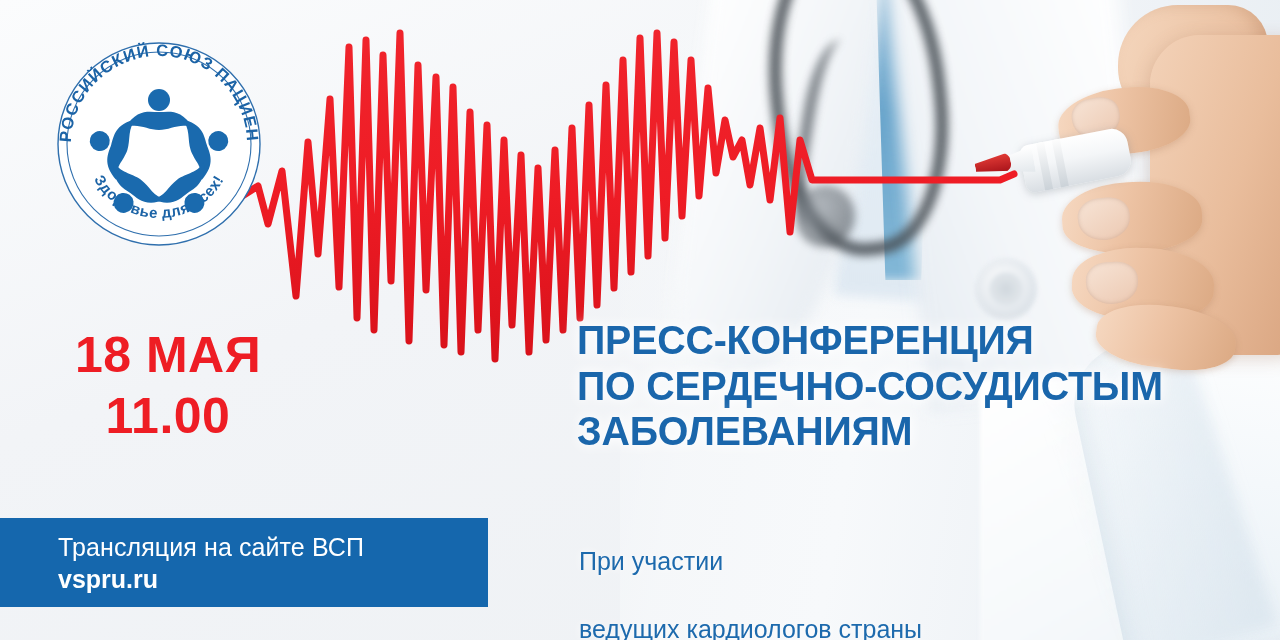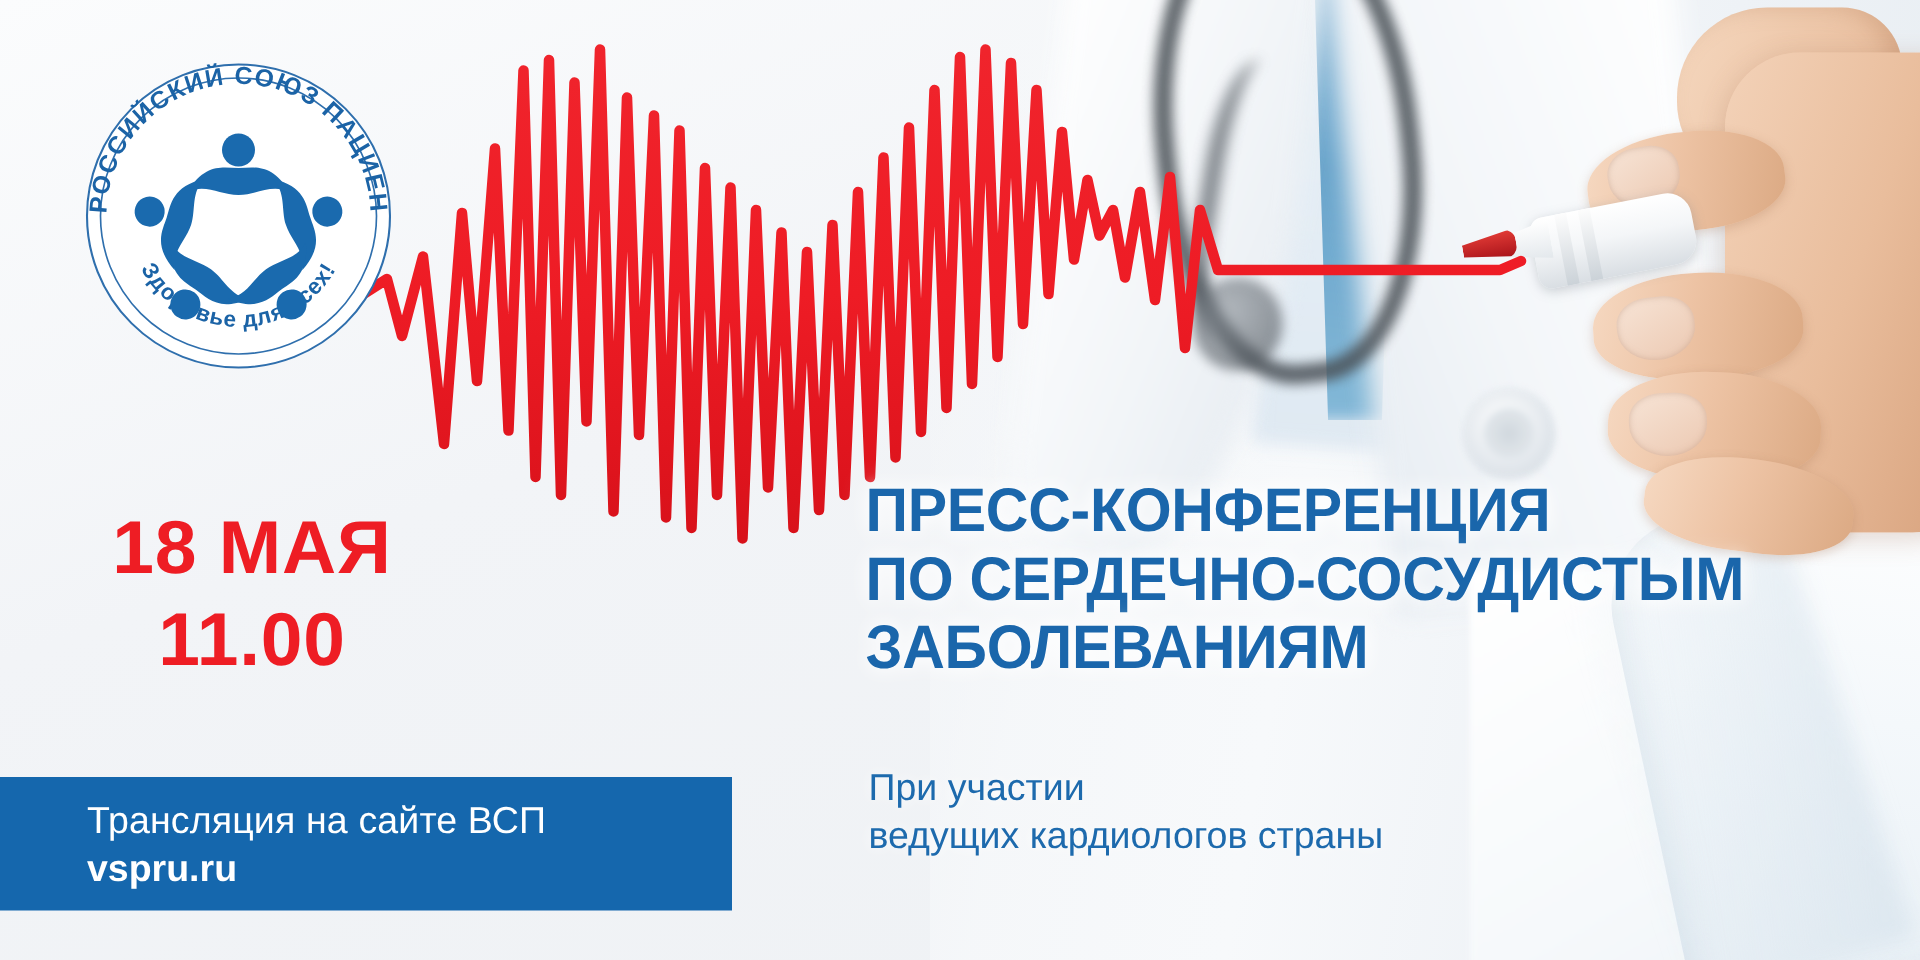"18 МАЯ" .date-block { top: 340px -> 330px }
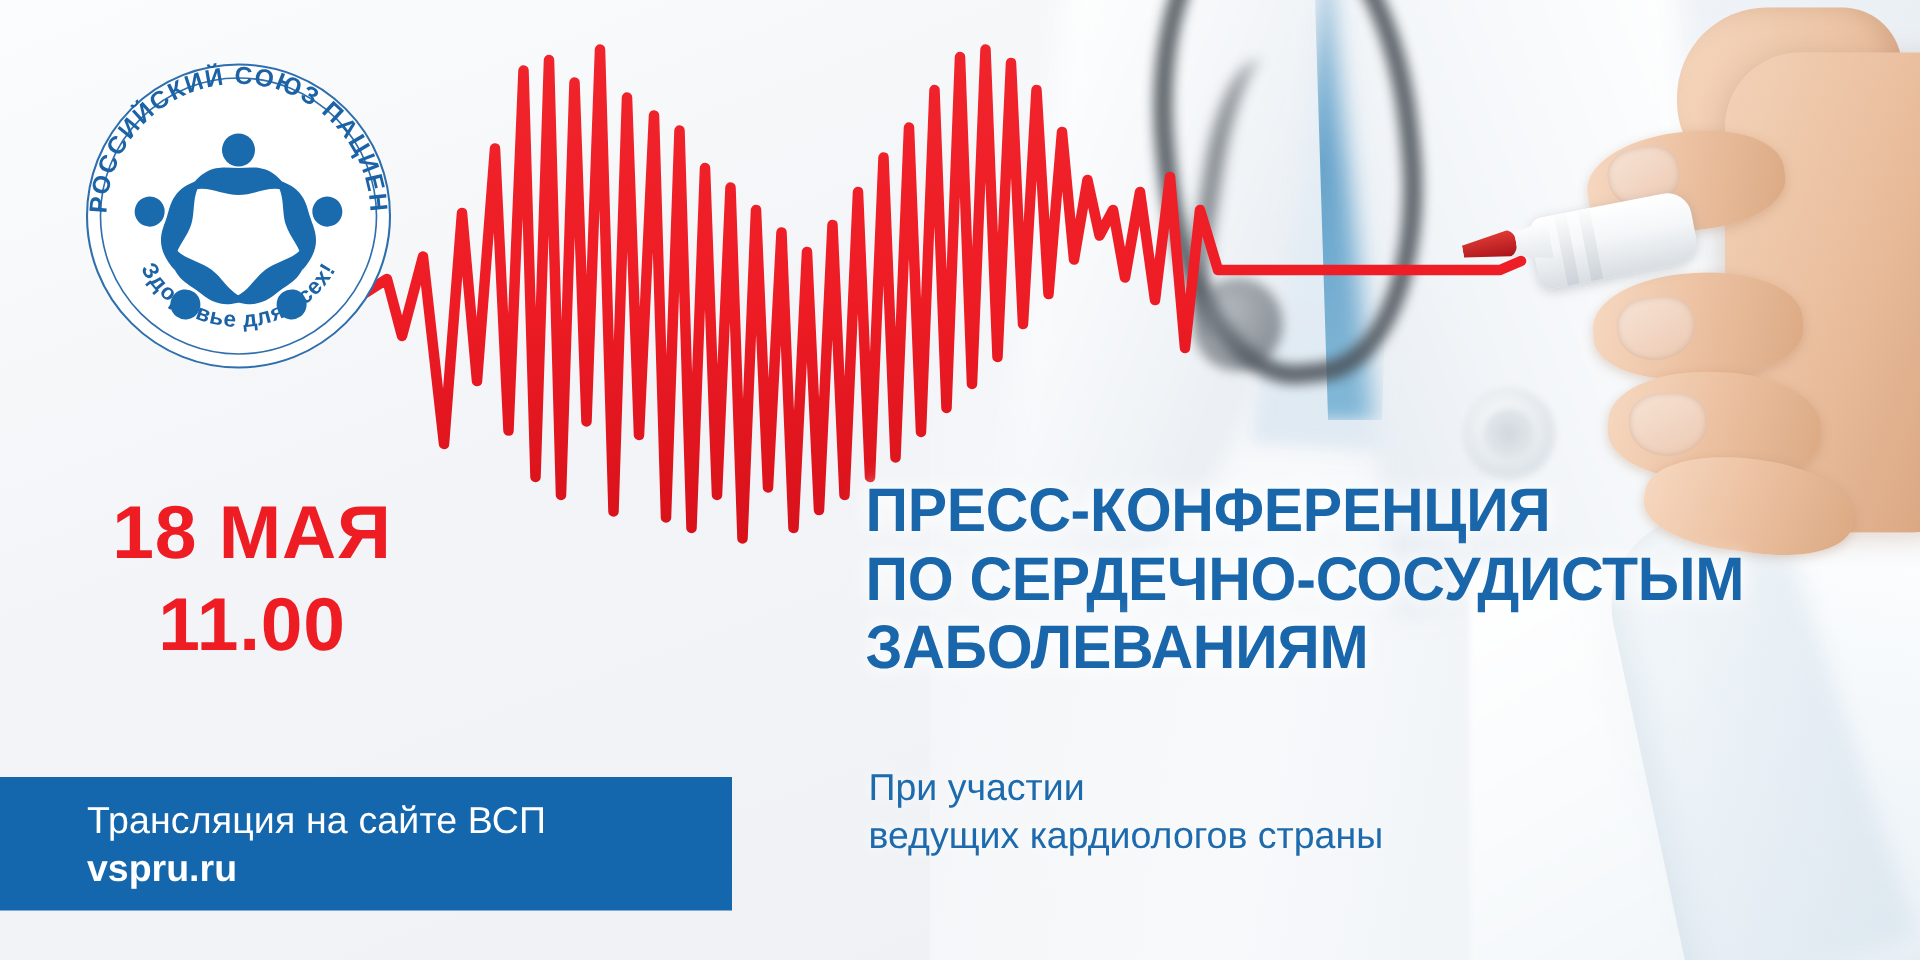"При участии" .subline div { margin-top: none -> 36px }
